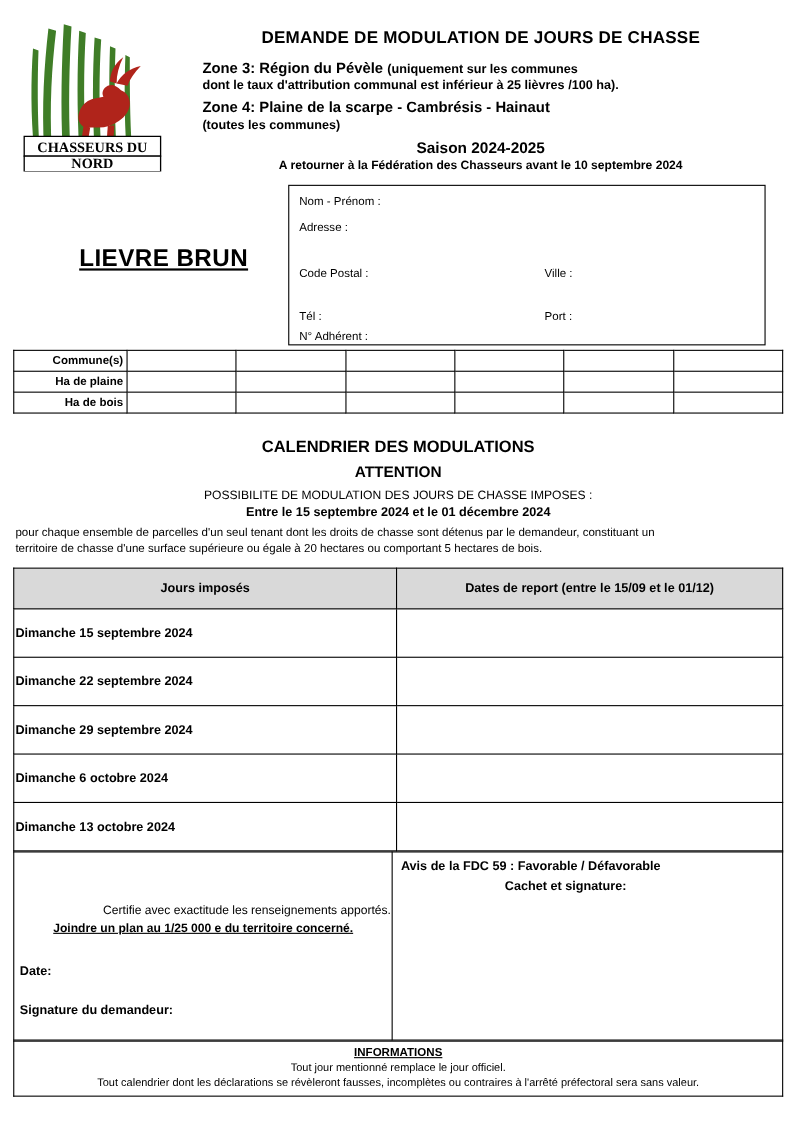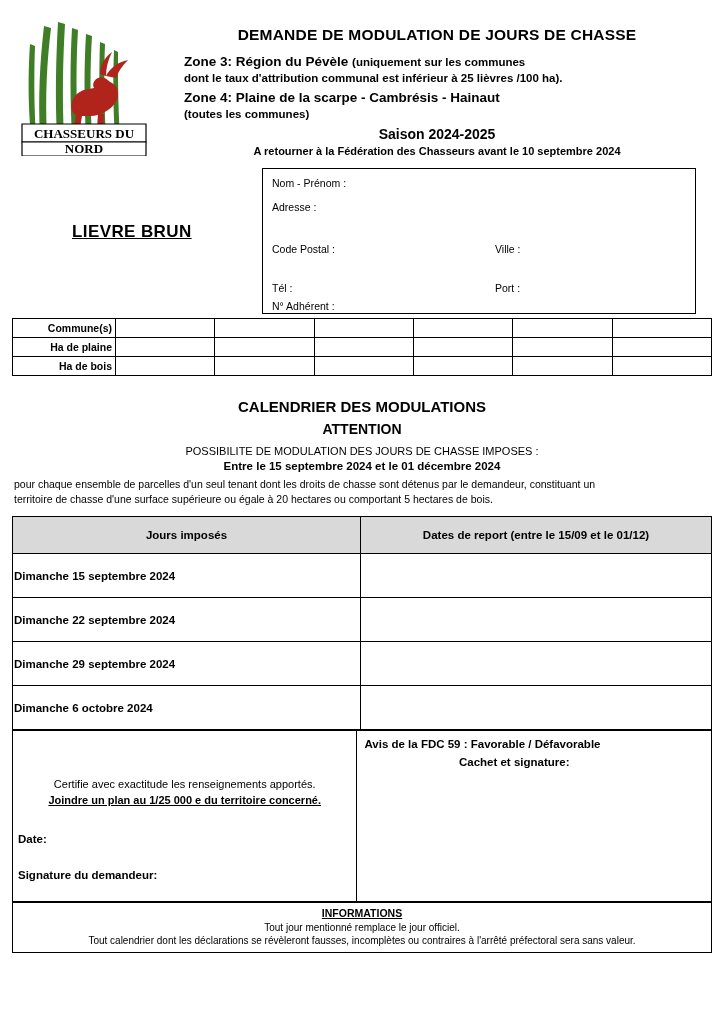"LIEVRE BRUN" .lievre { font-size: 17px -> 22px }
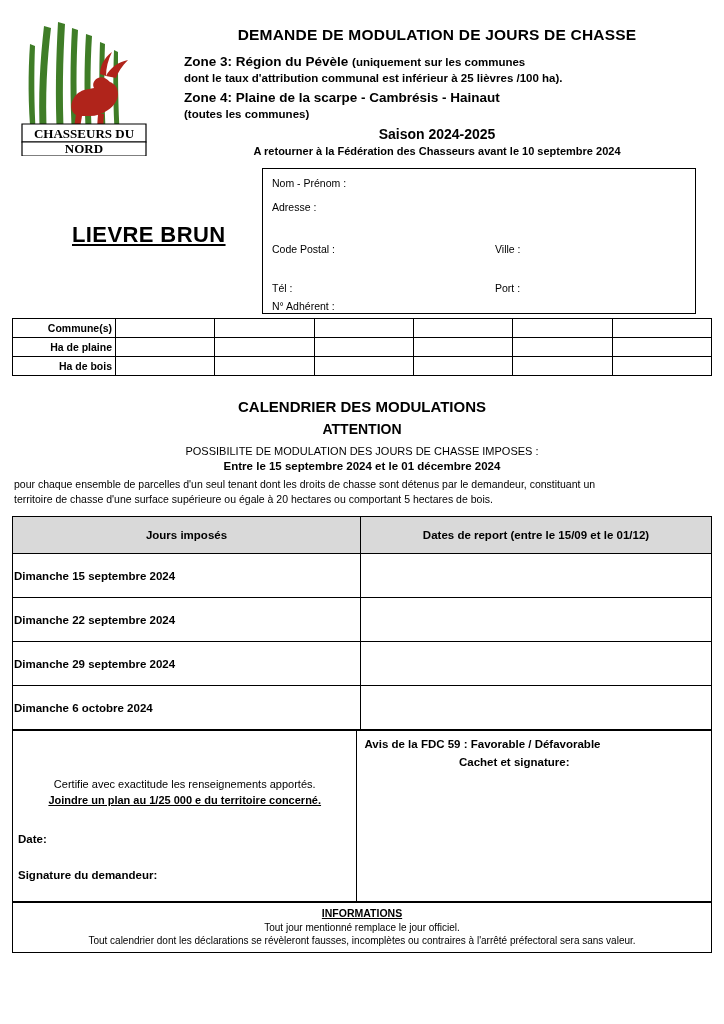"Dimanche 13 octobre 2024" tr { html: none -> <tr> <td>Dimanche 13 octobre 2024</td> <td></td> </tr> }
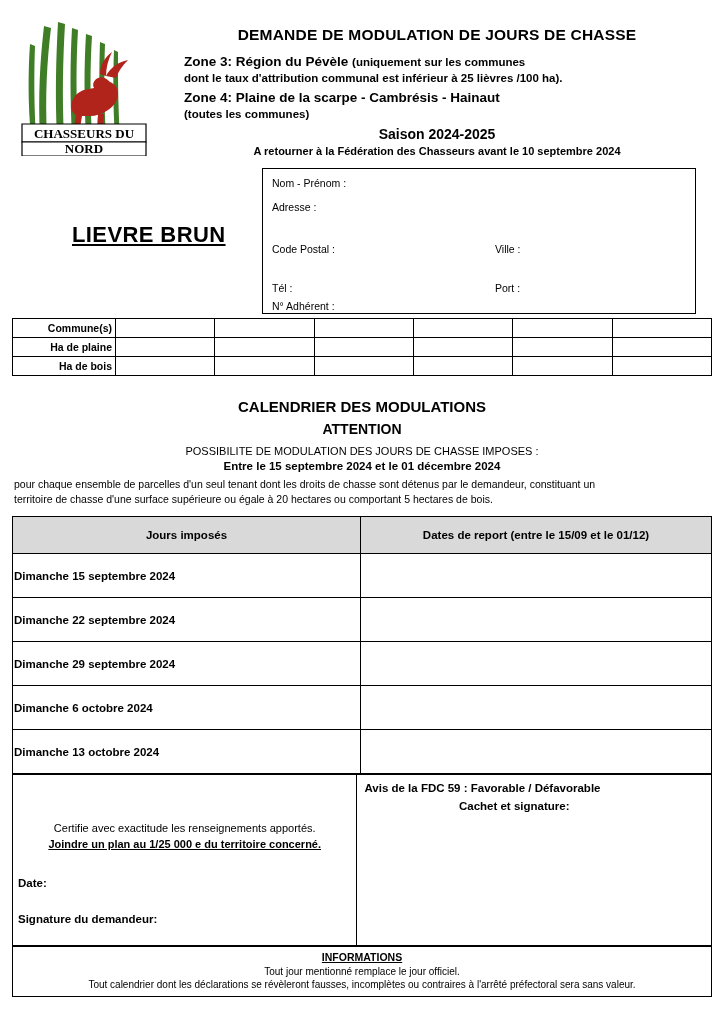"Certifie avec exactitude les" .certifie { text-align: center -> right }
